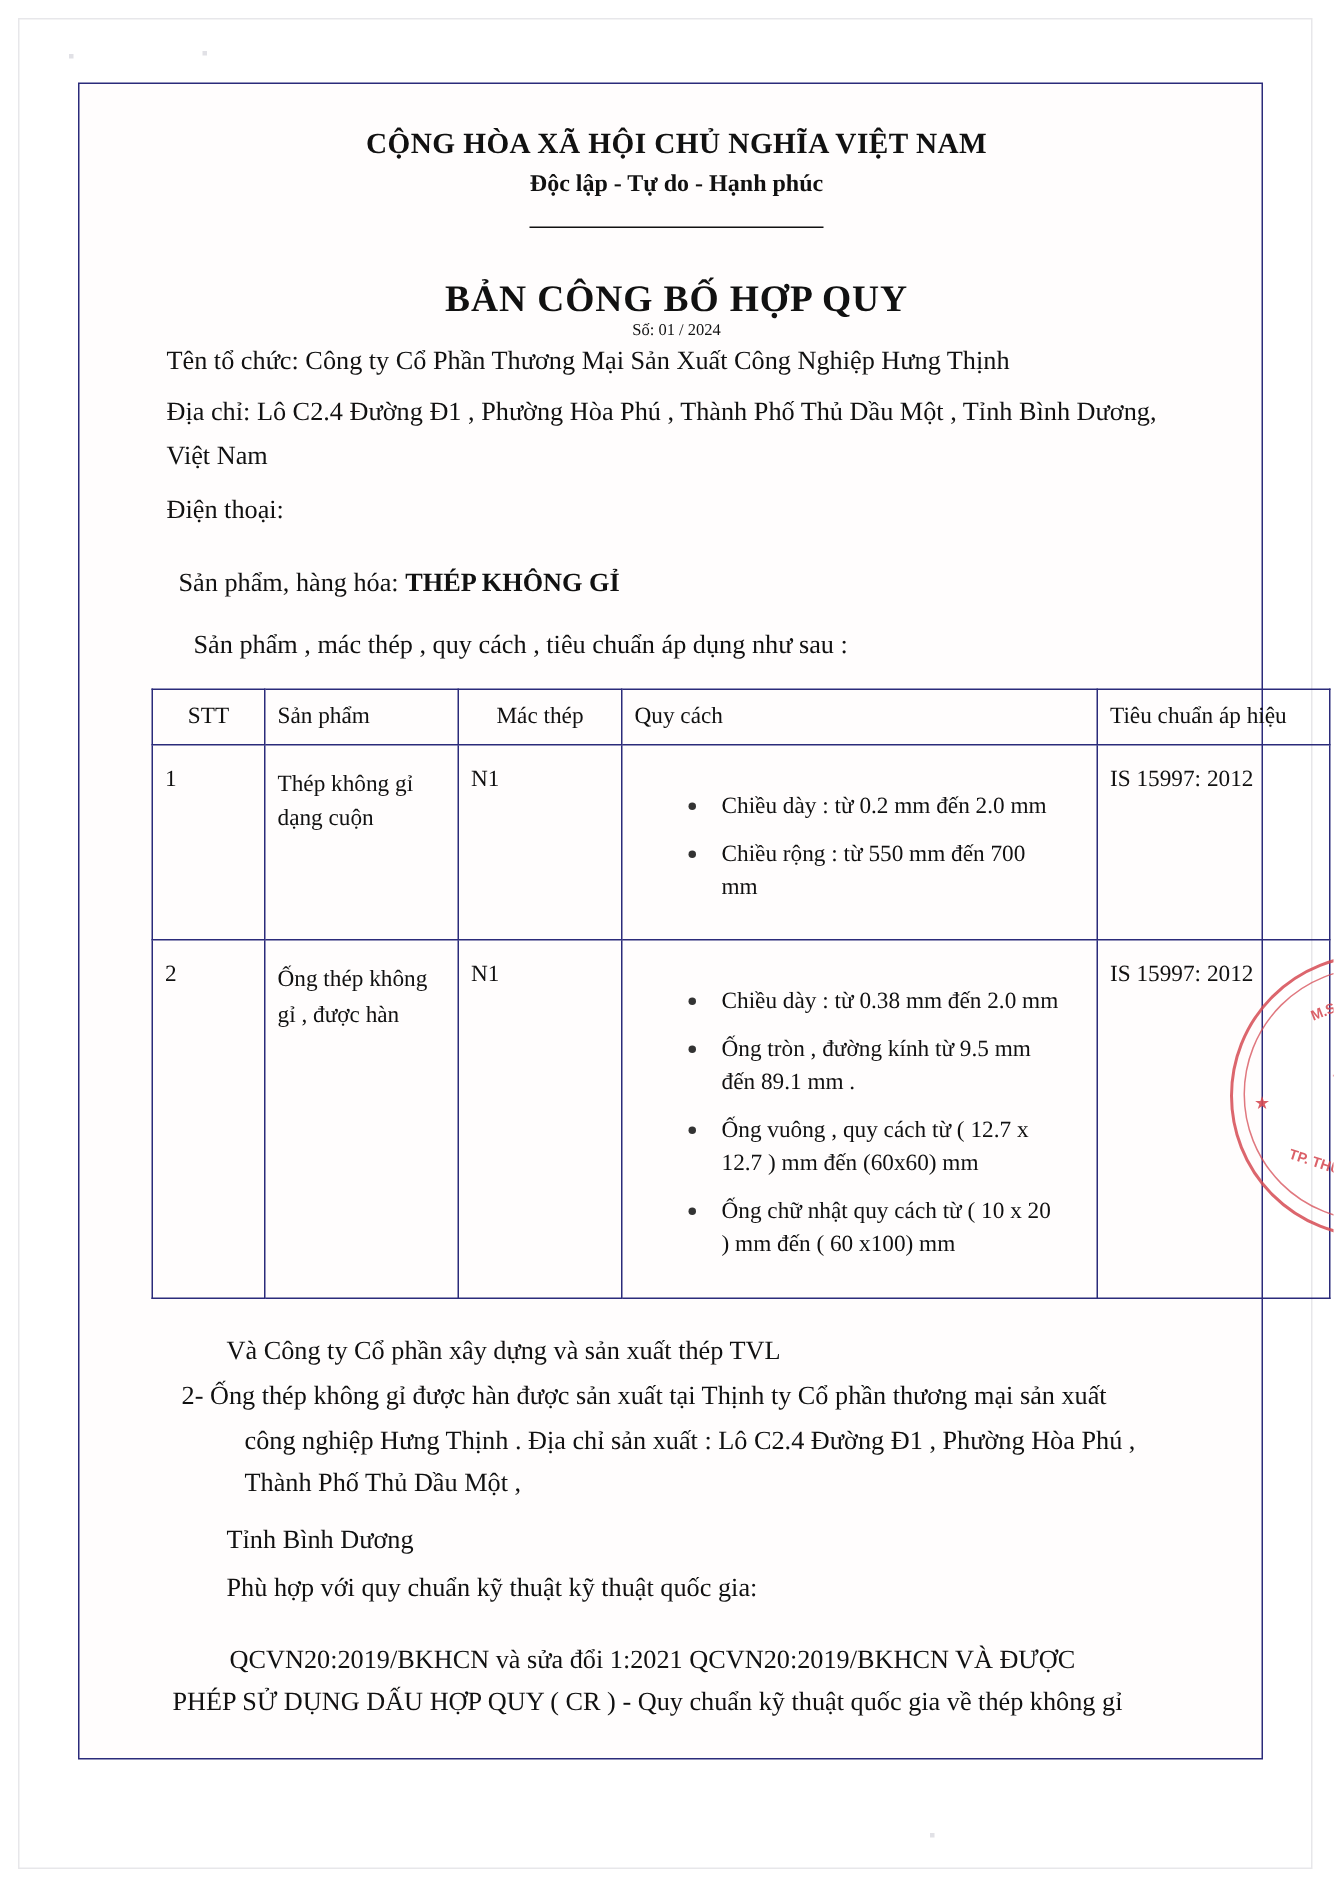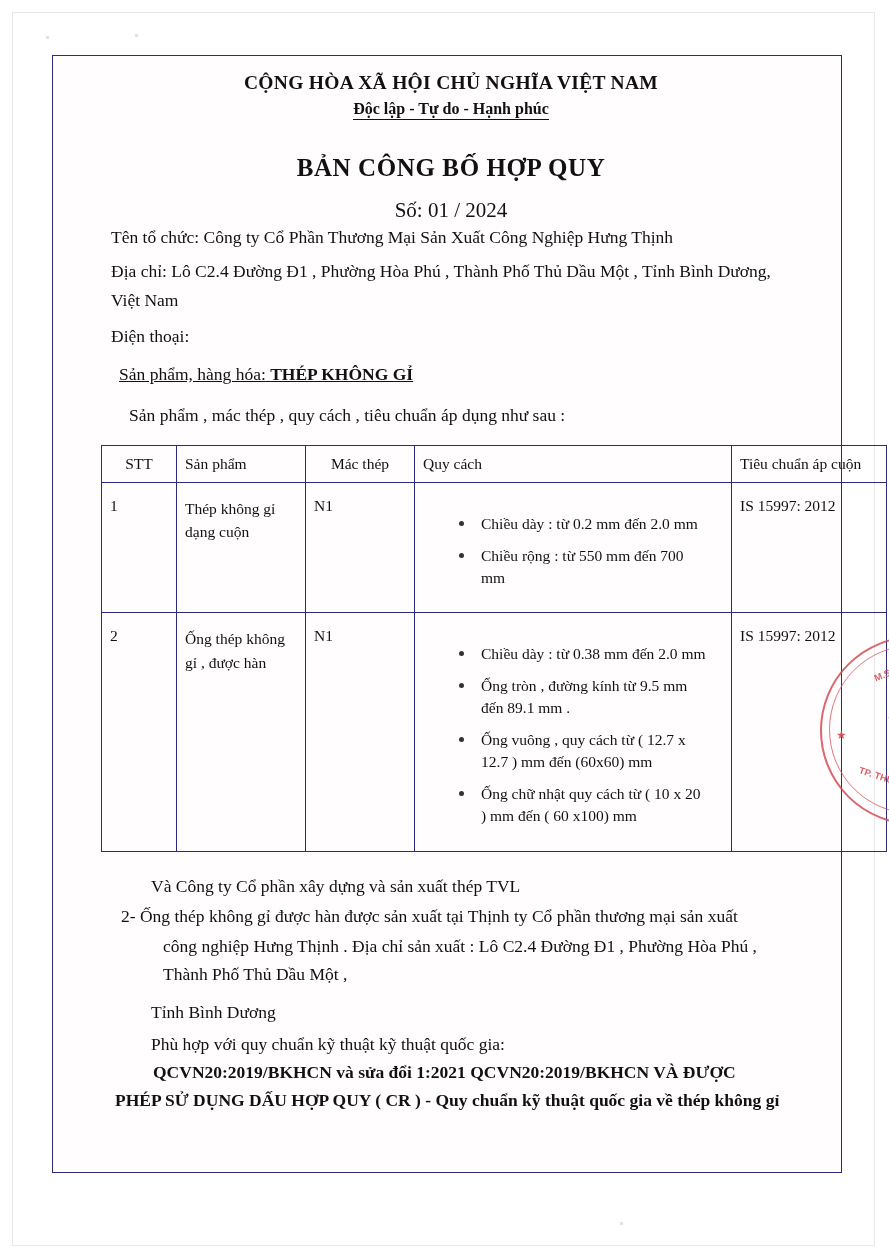"CỘNG HÒA XÃ HỘI CHỦ" .inner { top: 6px -> 20px }
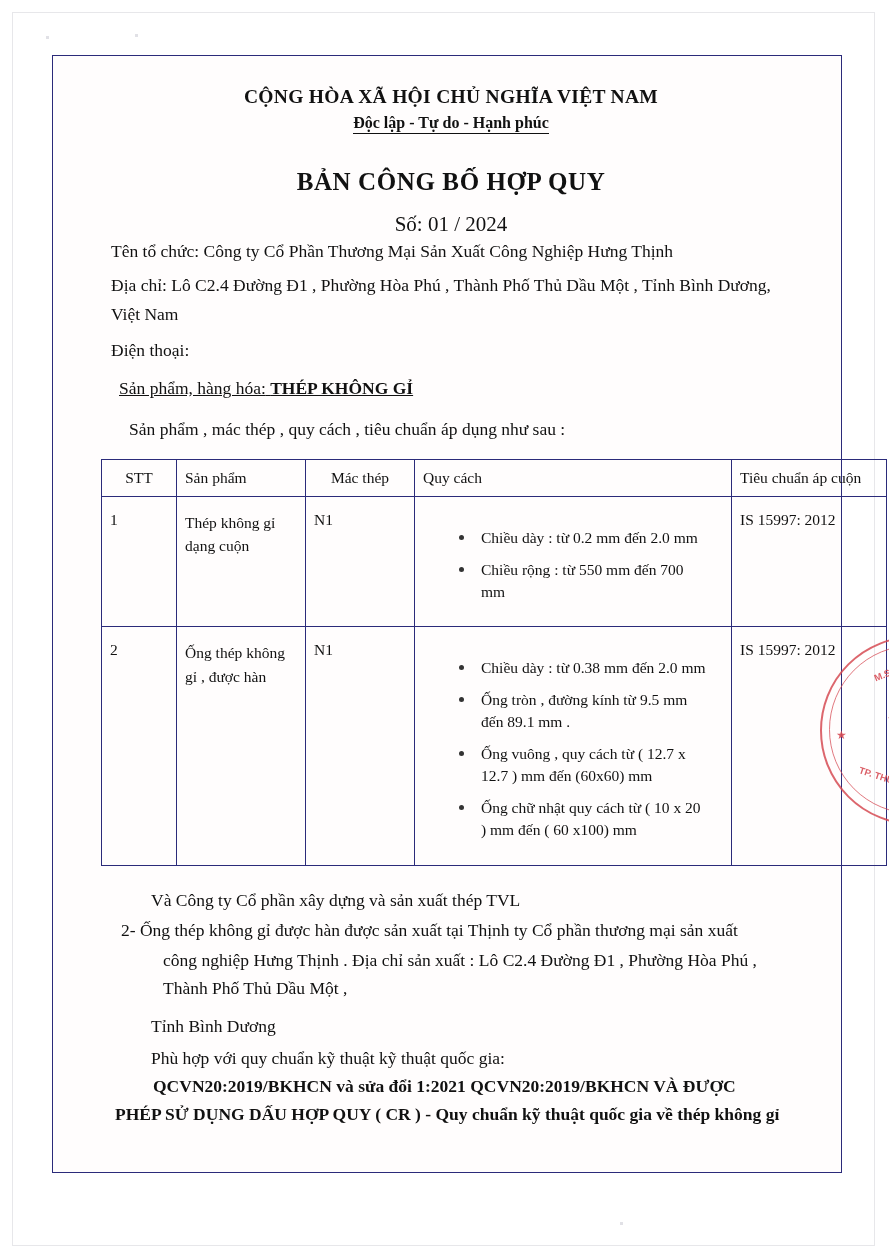"Độc lập - Tự do" .nat-sub { padding-bottom: 1px -> 19px }
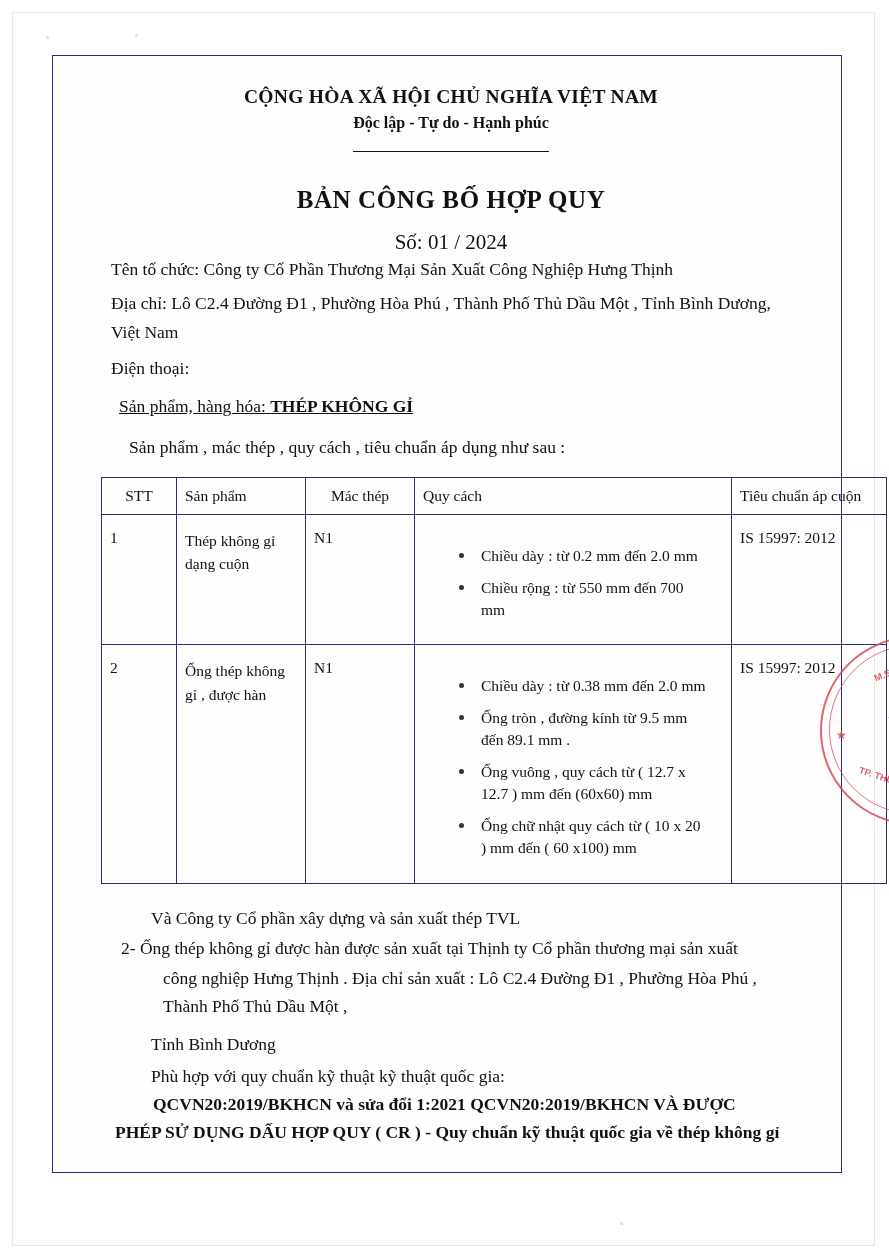"Số: 01 / 2024" .doc-number { font-size: 21px -> 11px; margin-top: 16px -> 0 }
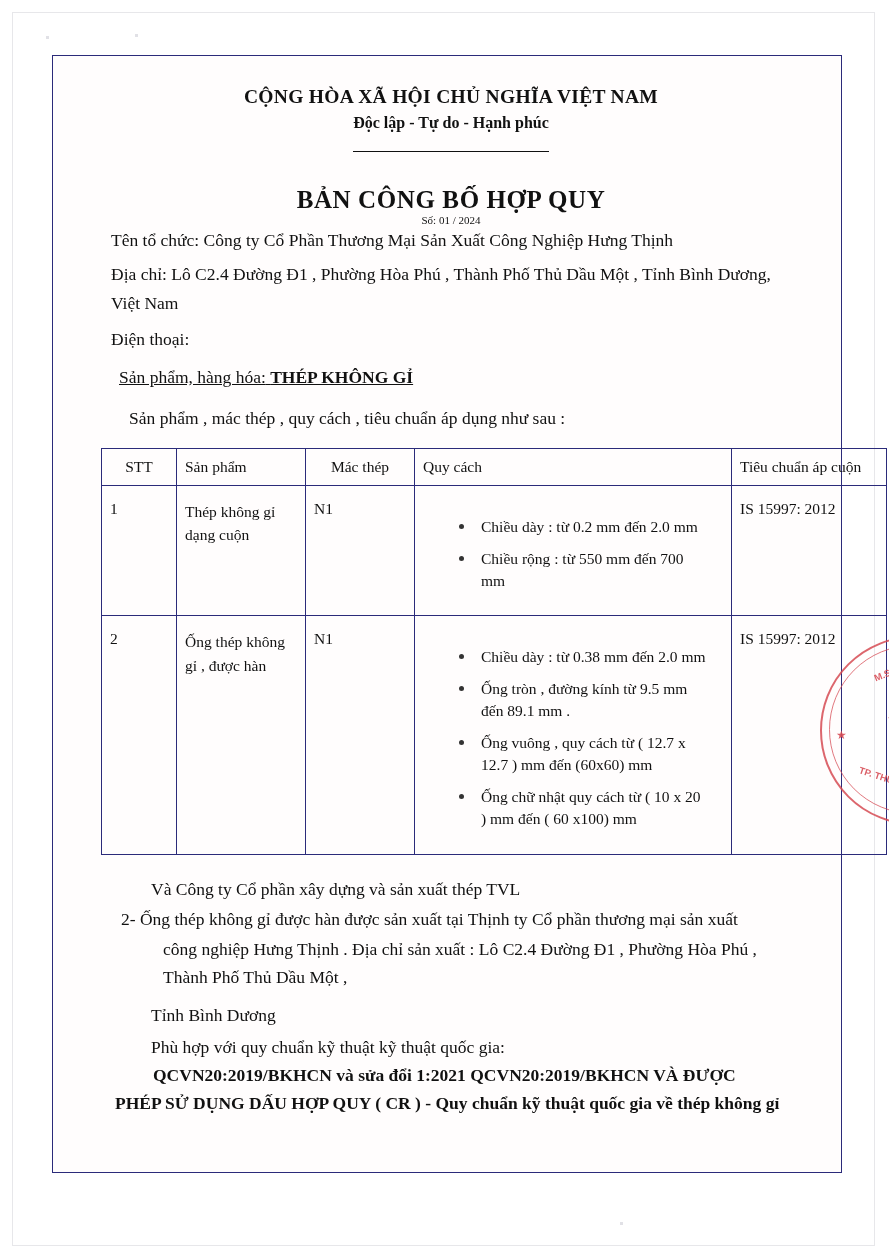"Sản phẩm, hàng hóa: THÉP" div.para { margin-top: 10px -> 21px; text-decoration: underline -> none }
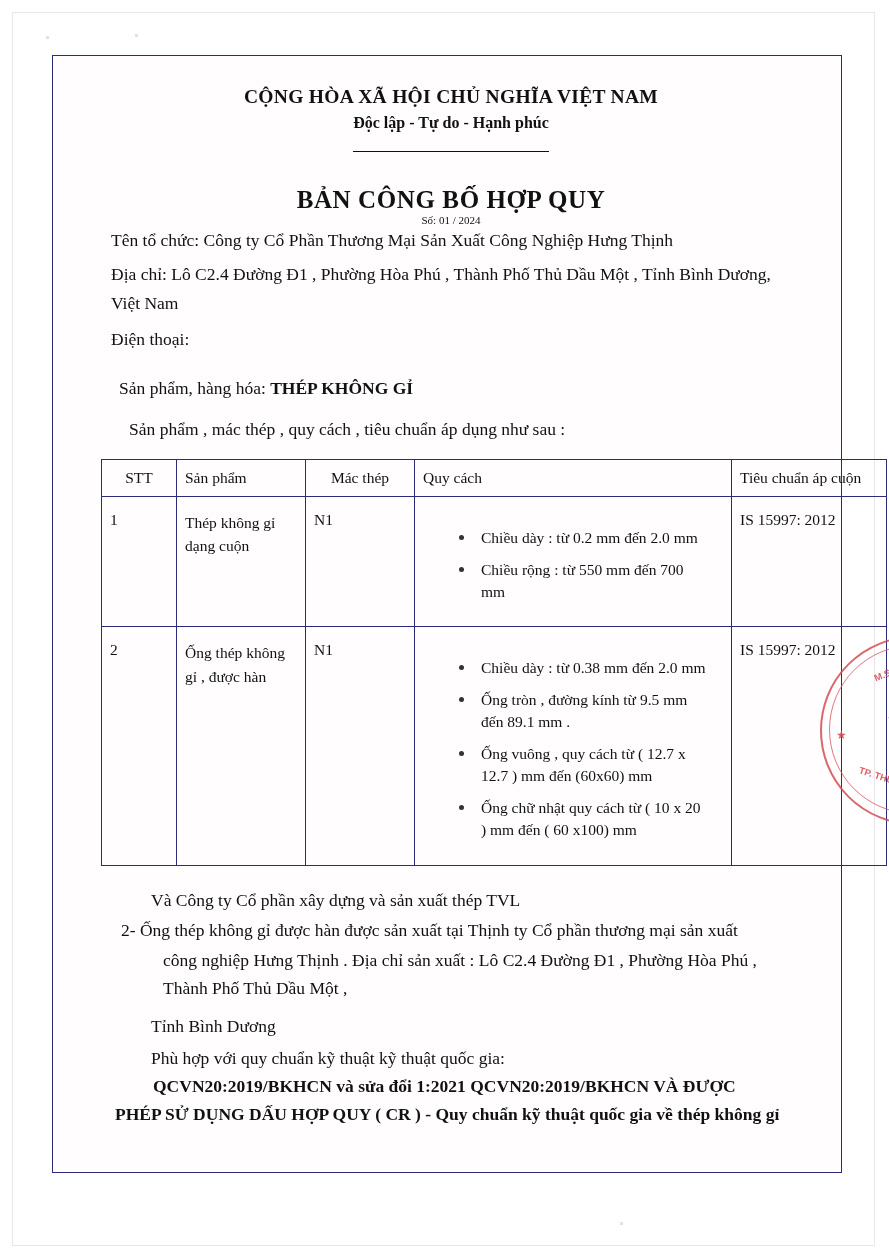"Tiêu chuẩn áp cuộn" th.col-tc { text: cuộn -> hiệu }
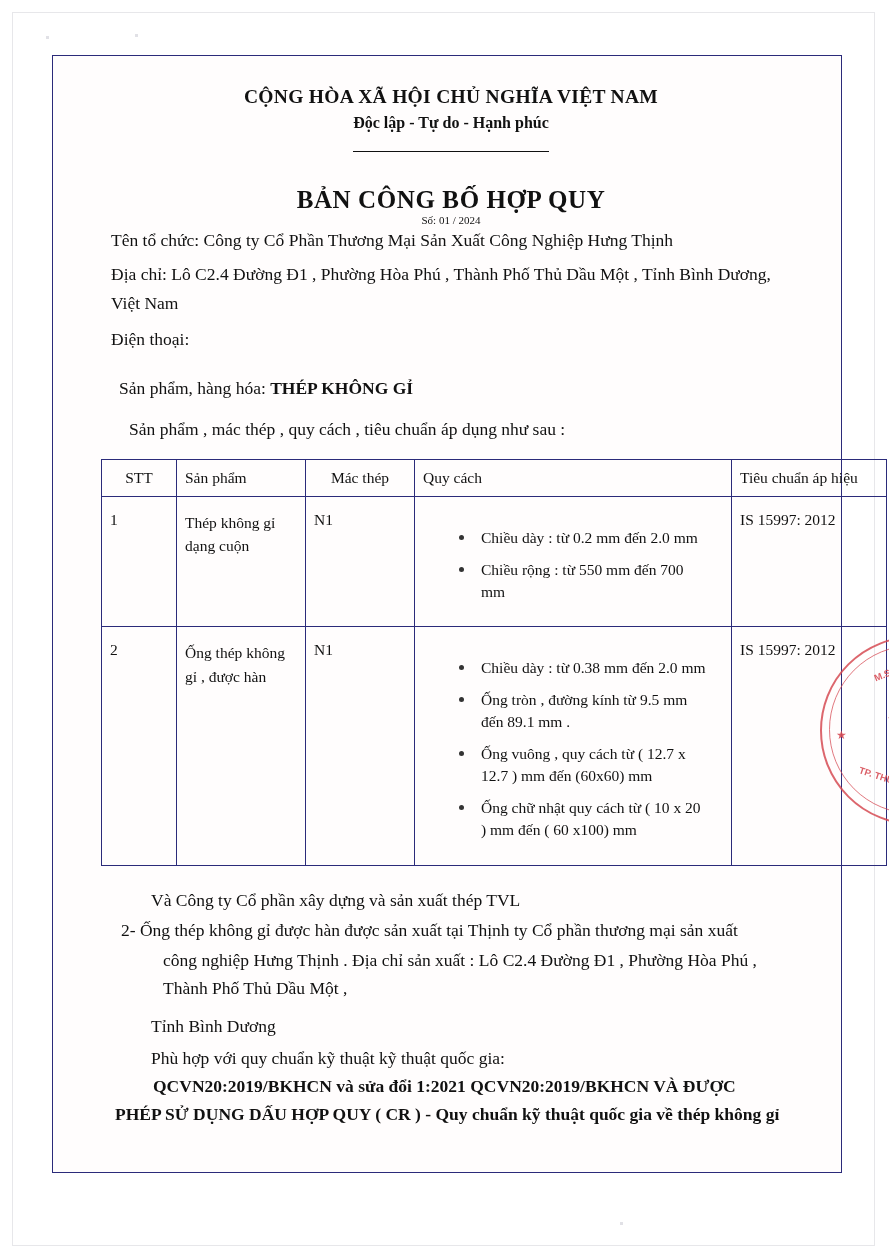"QCVN20:2019/BKHCN và sửa đổi 1:2021" .tail-block { font-weight: bold -> none; margin-top: 0 -> 20px }
